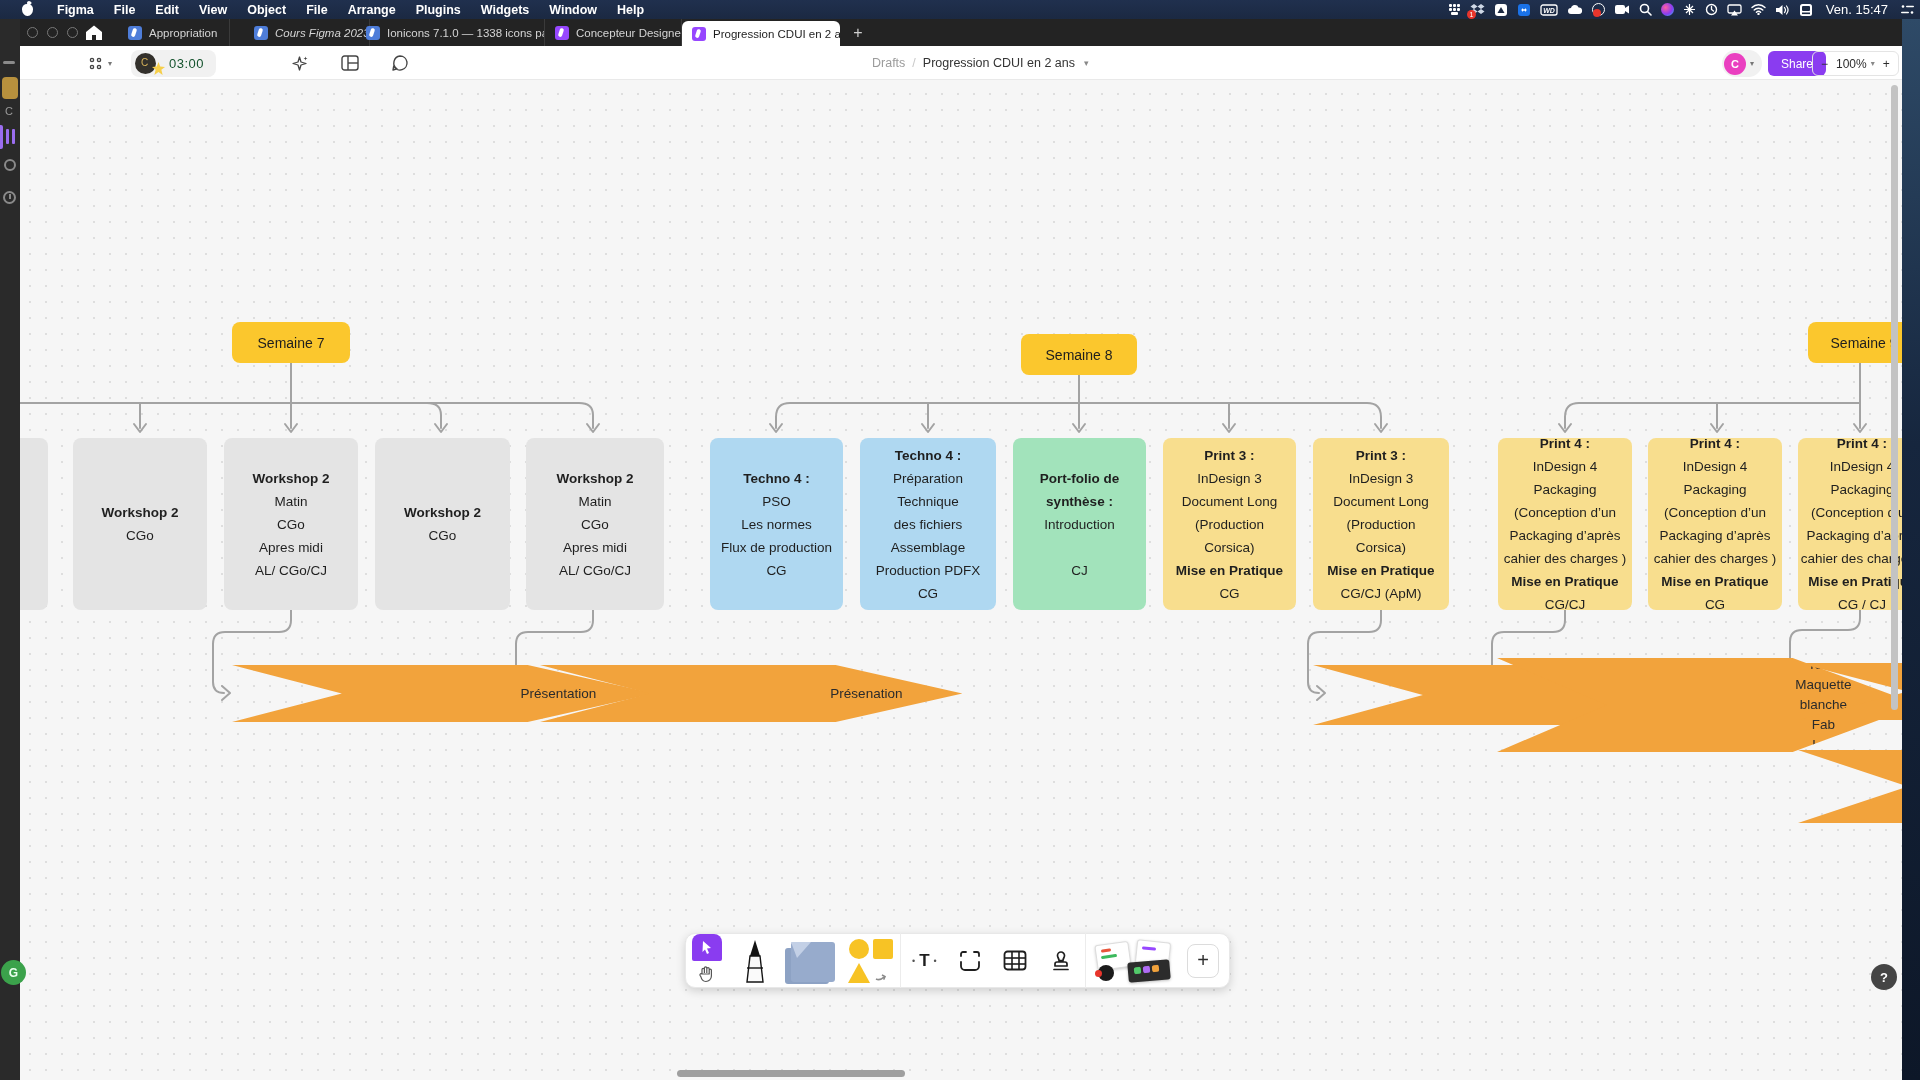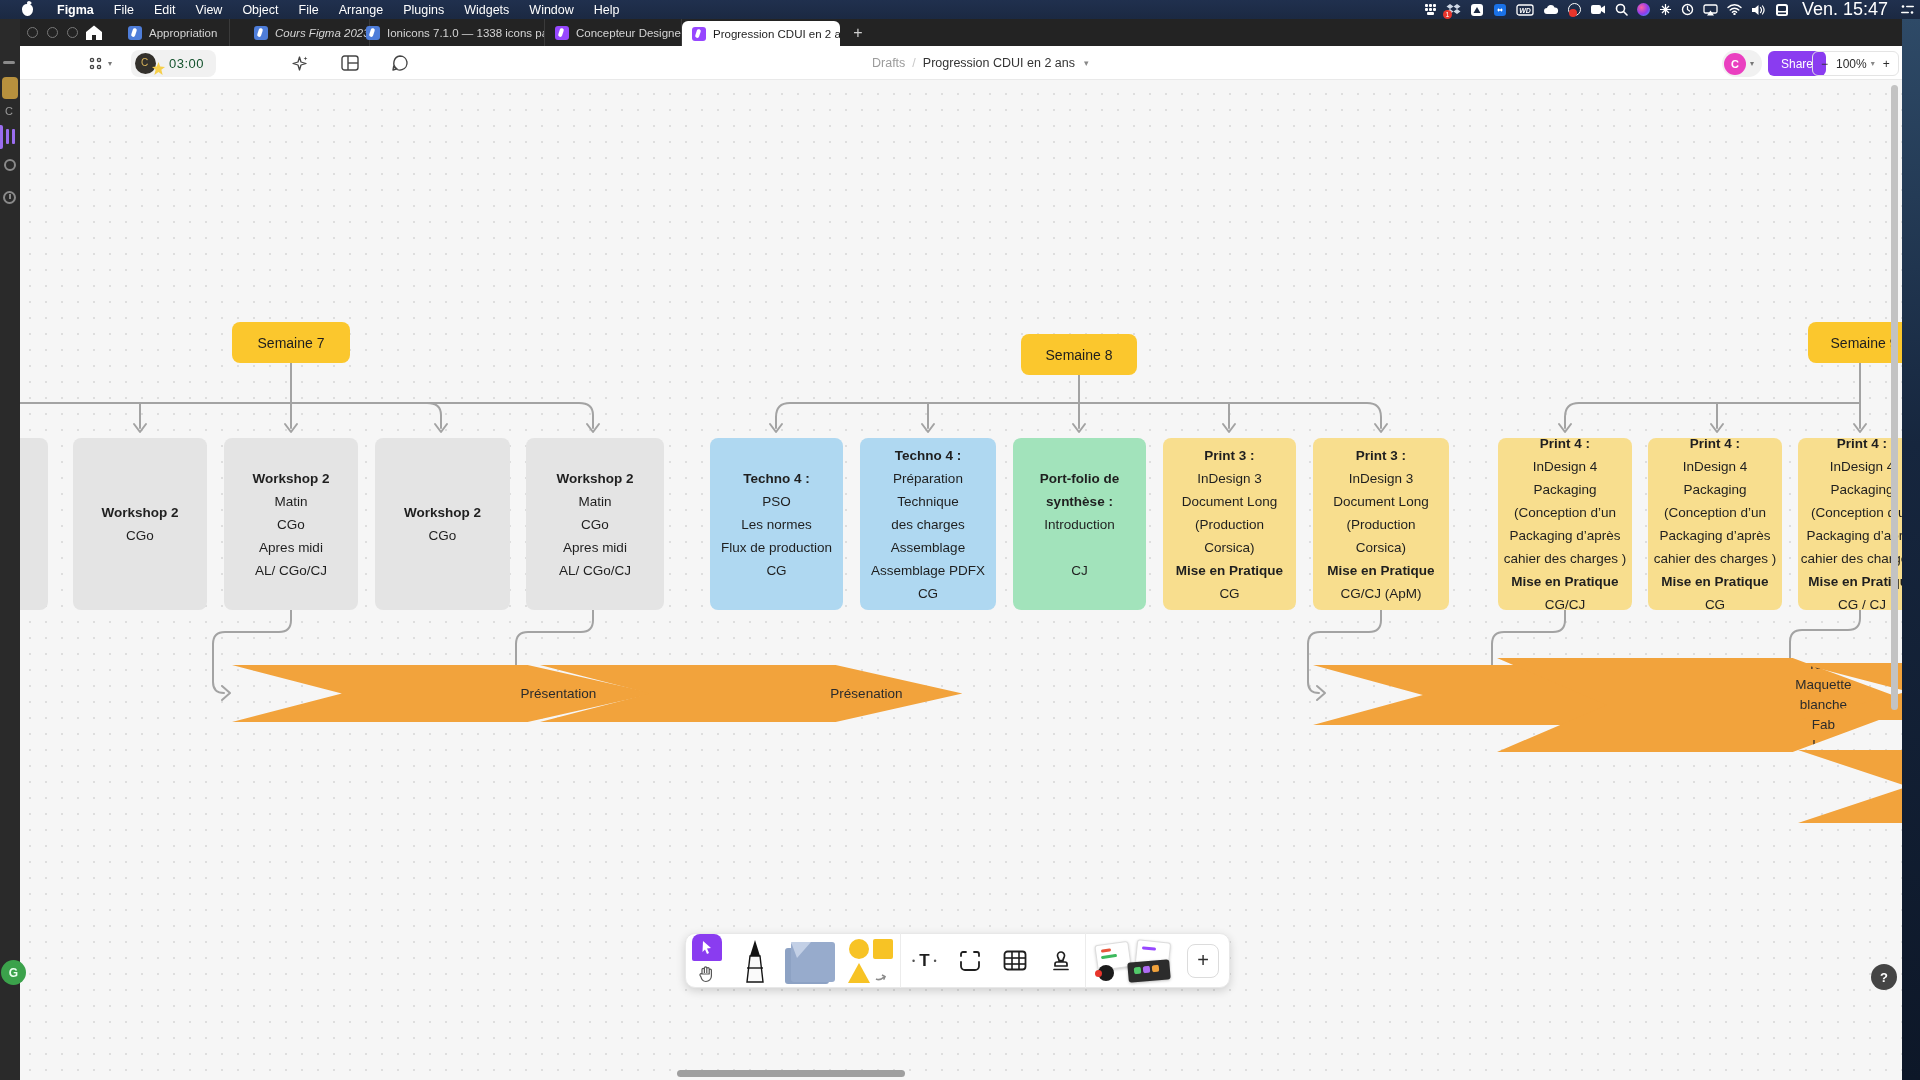"File" #menubar .m { font-weight: none -> bold }
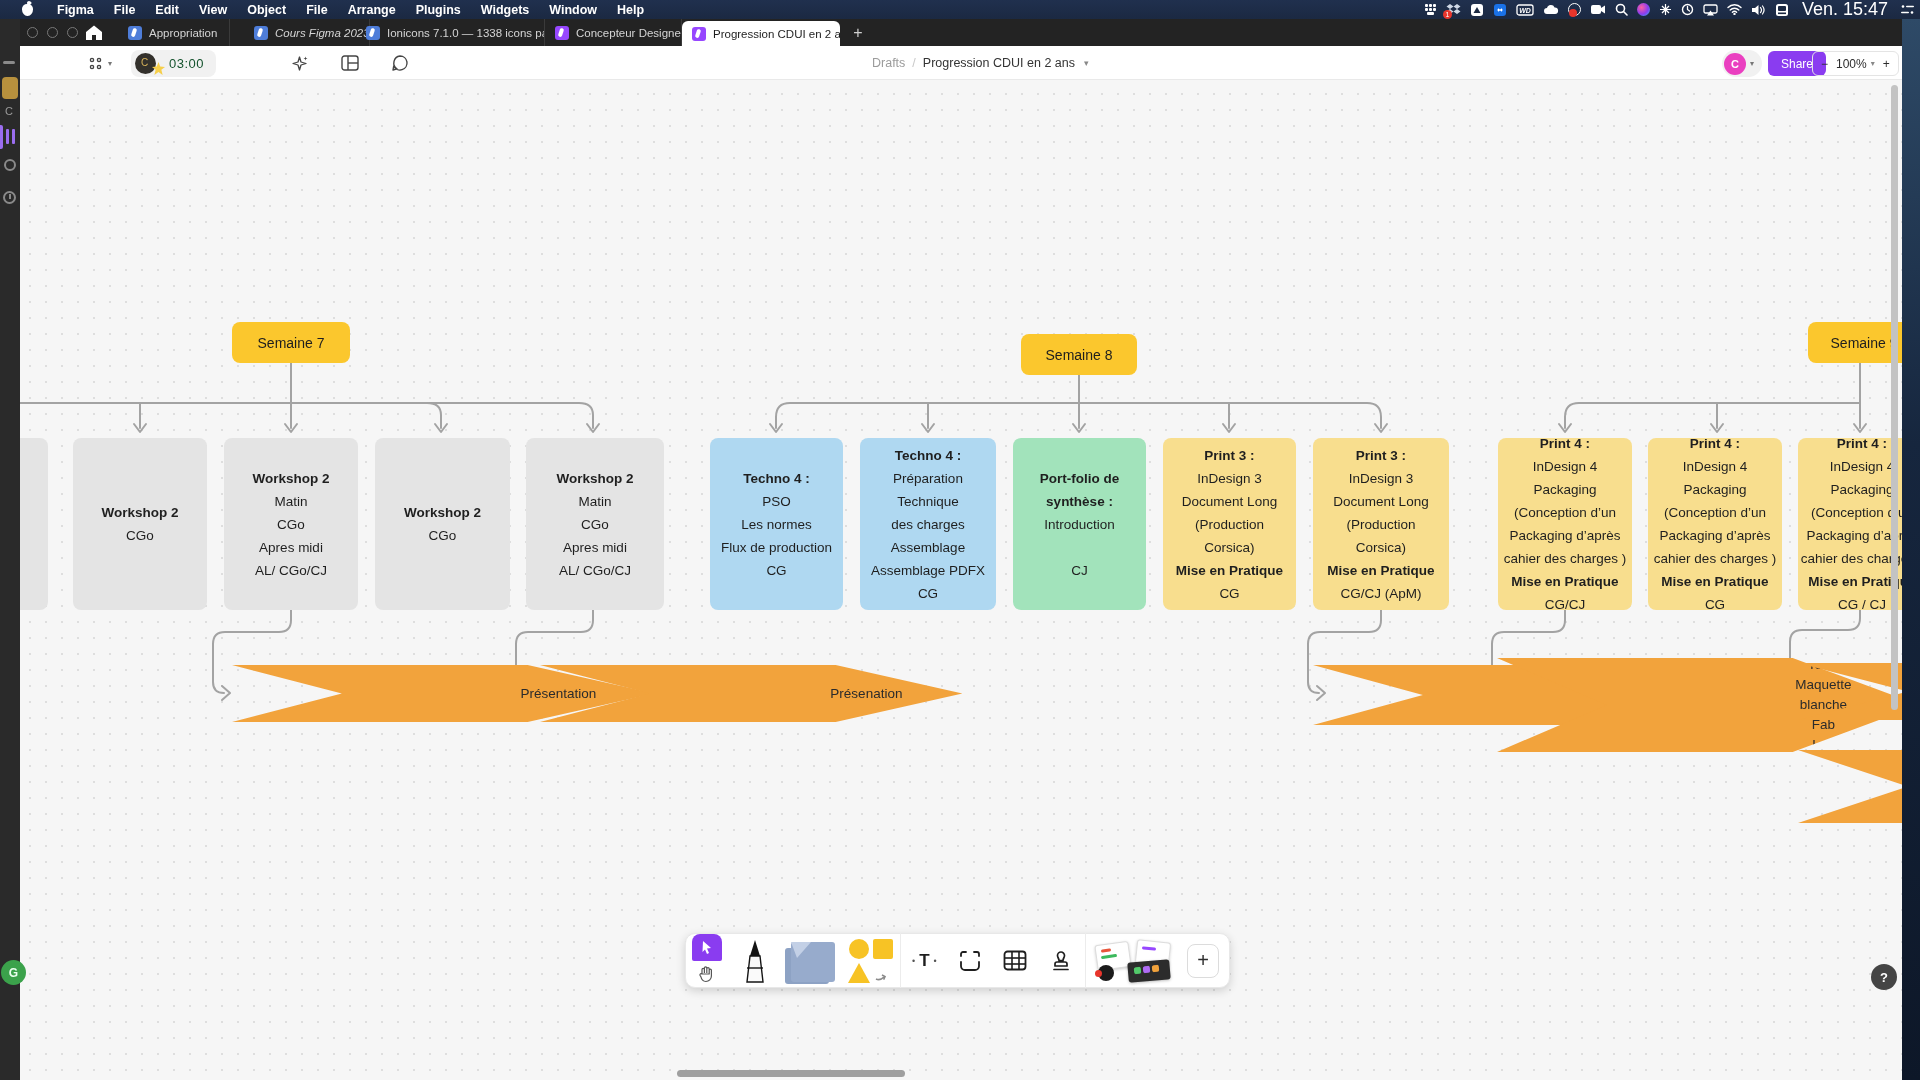"Ven. 15:47" #menubar .time { font-size: 18px -> 13px }
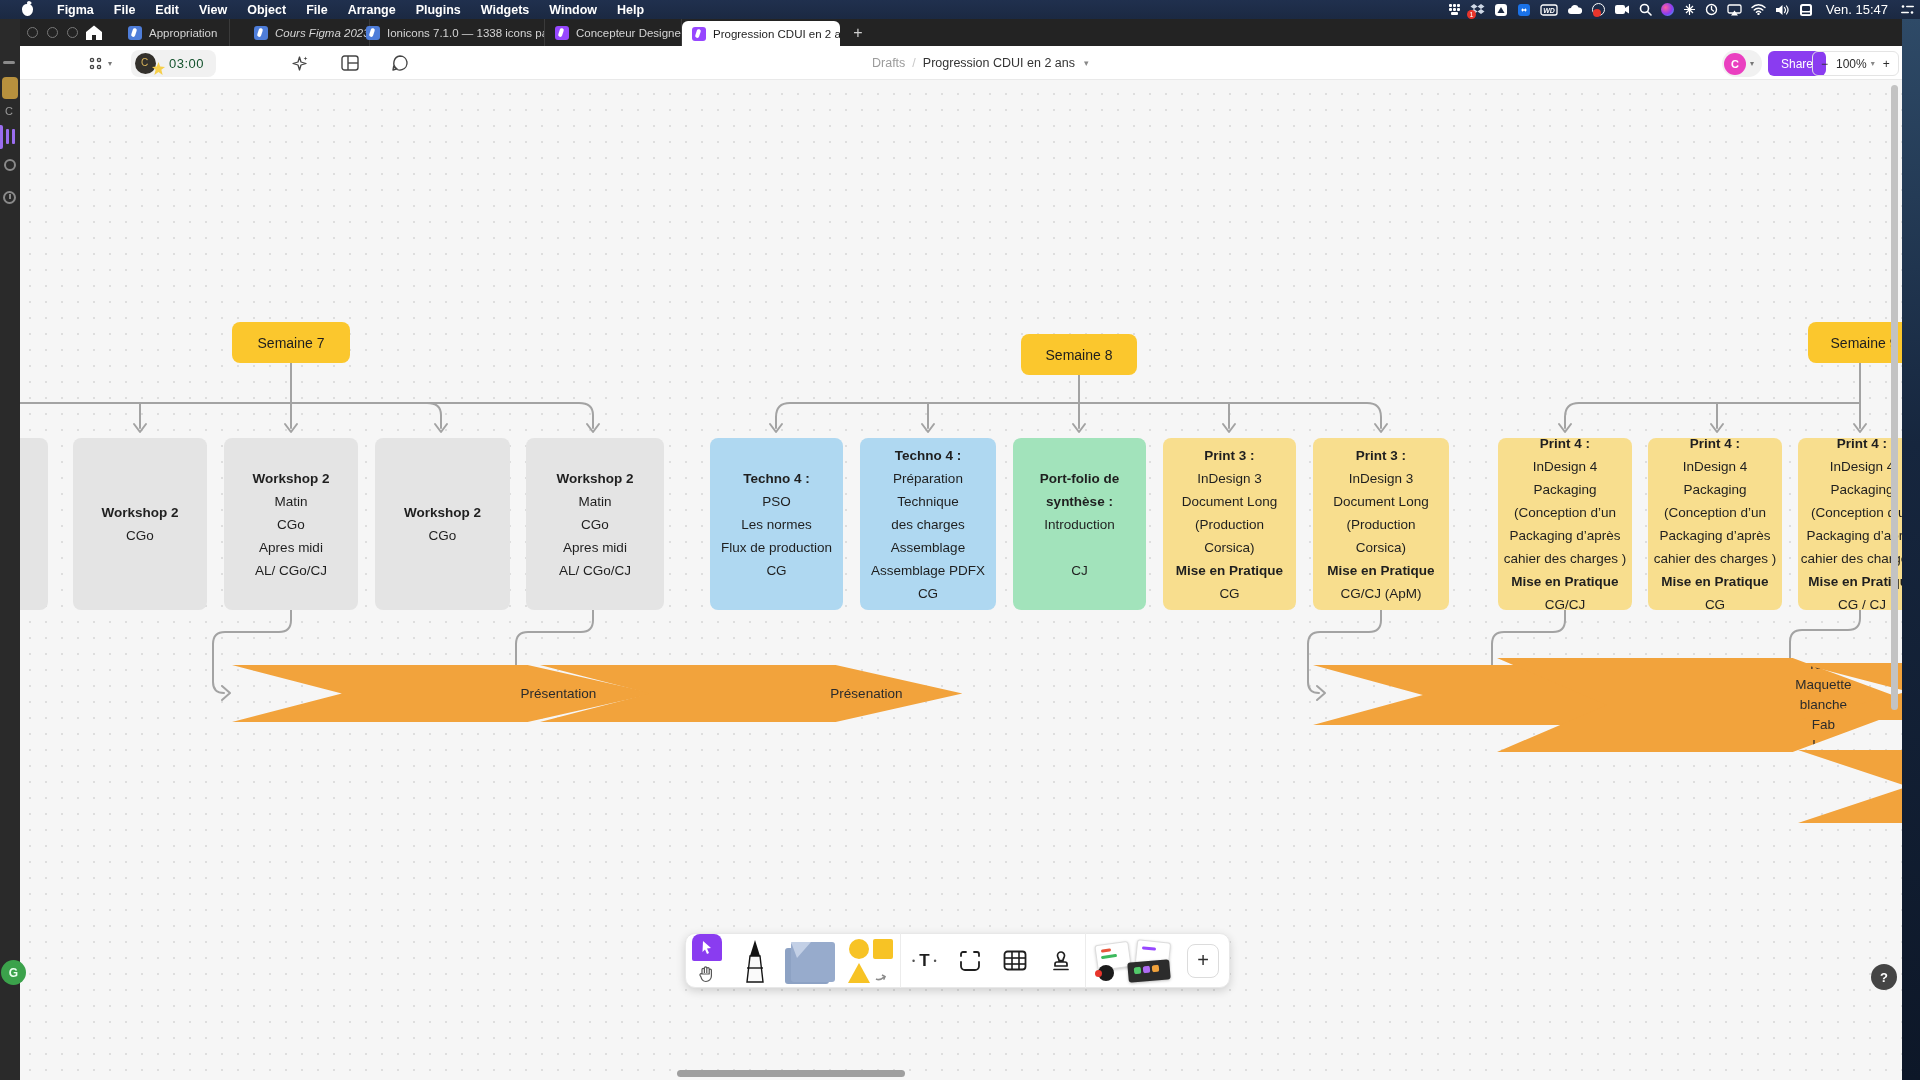"des charges" div { text: charges -> fichiers }
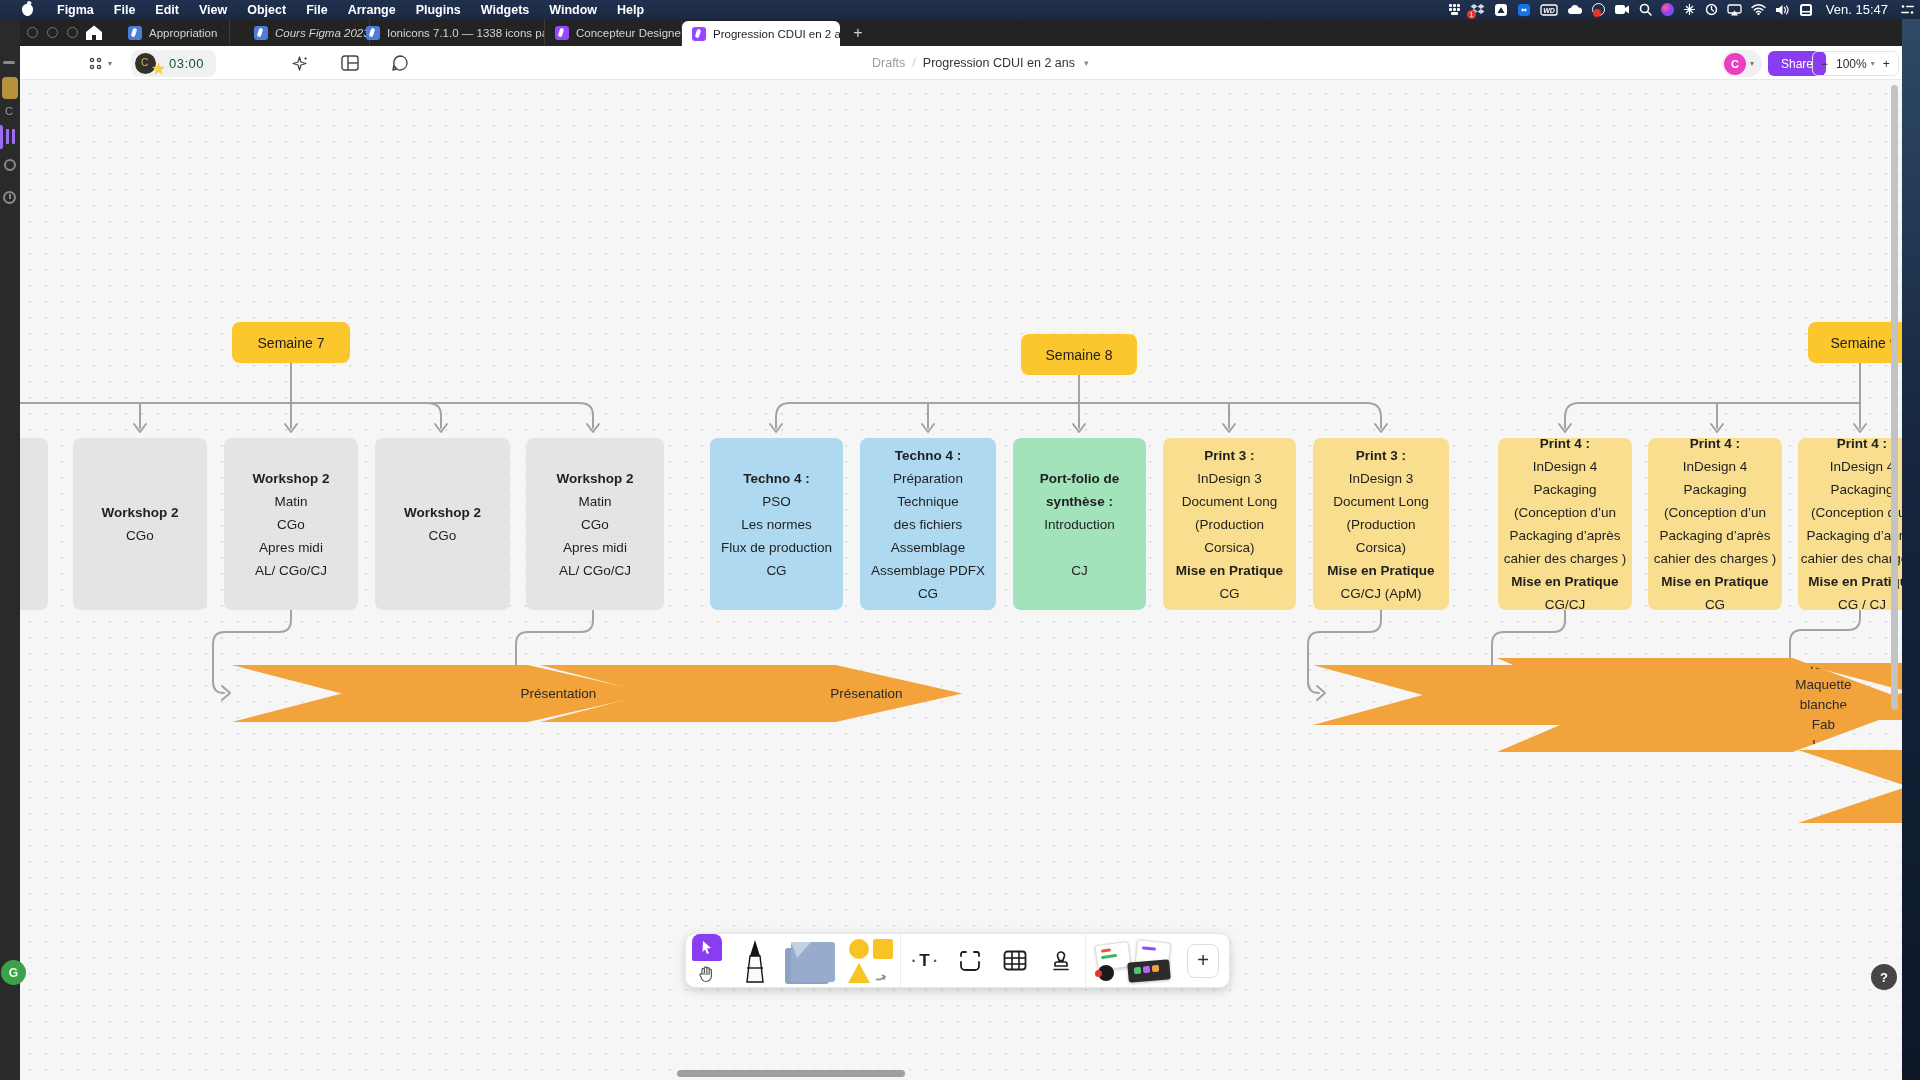"Assemblage PDFX" div { text: Assemblage -> Production }
